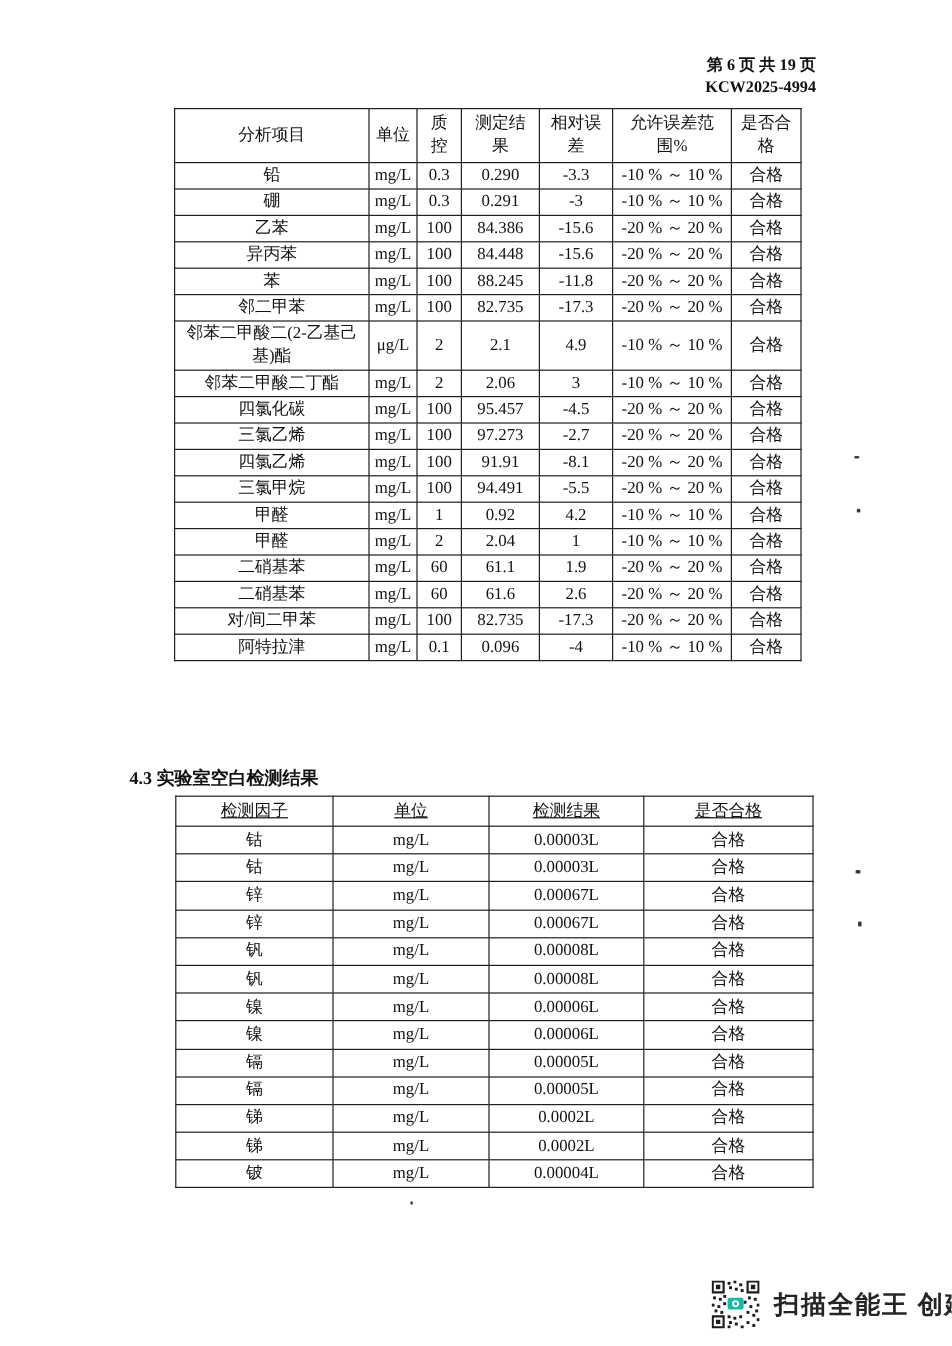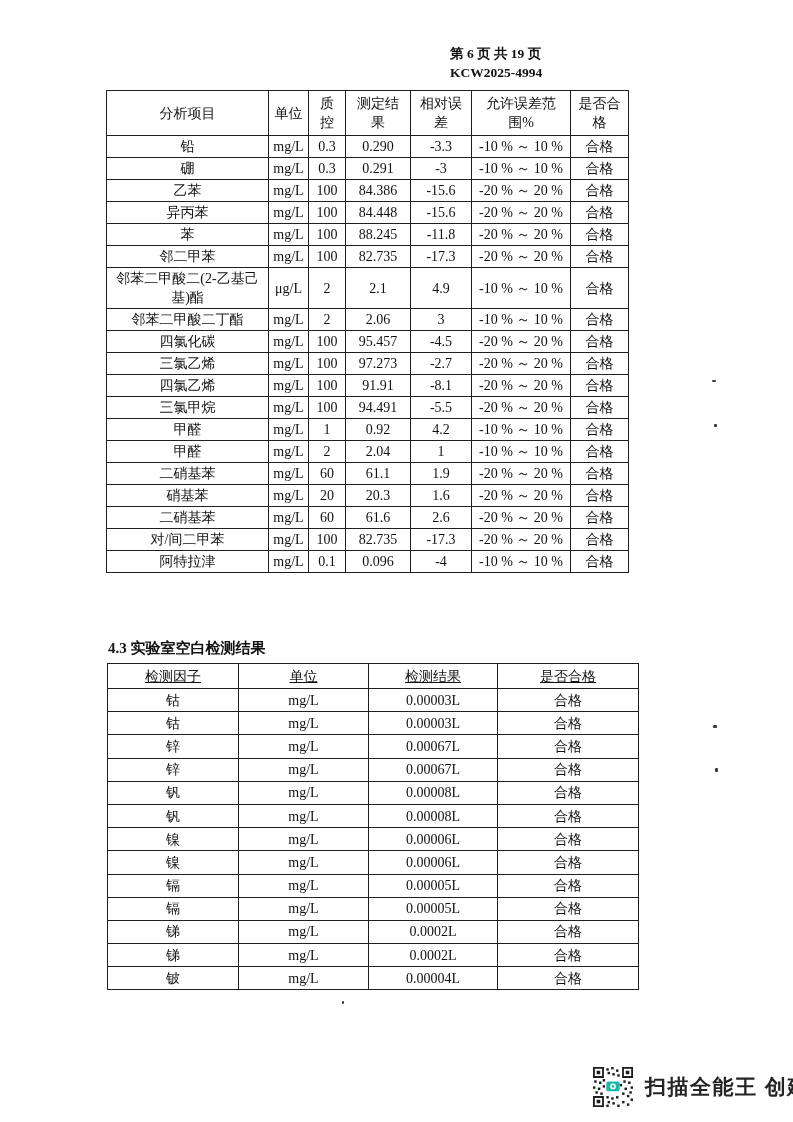"第 6 页 共 19" .page-head { text-align: left -> right }
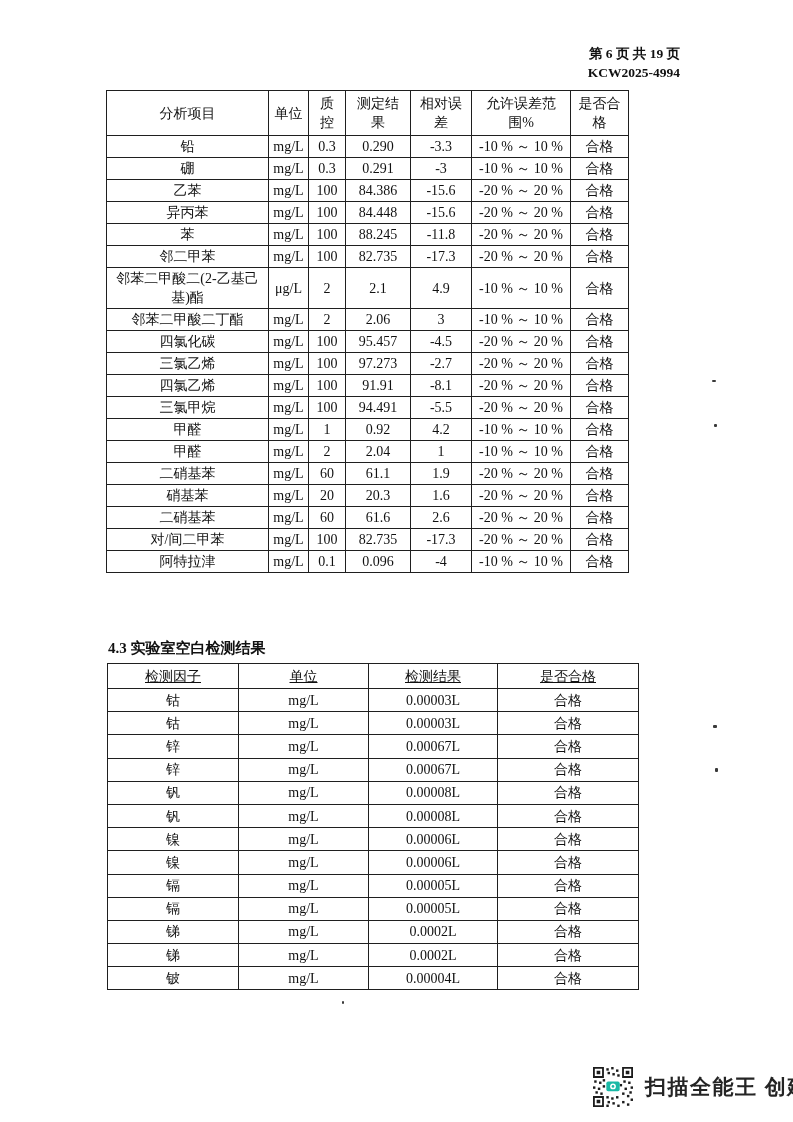"分析项目" table { margin-left: none -> 39px }
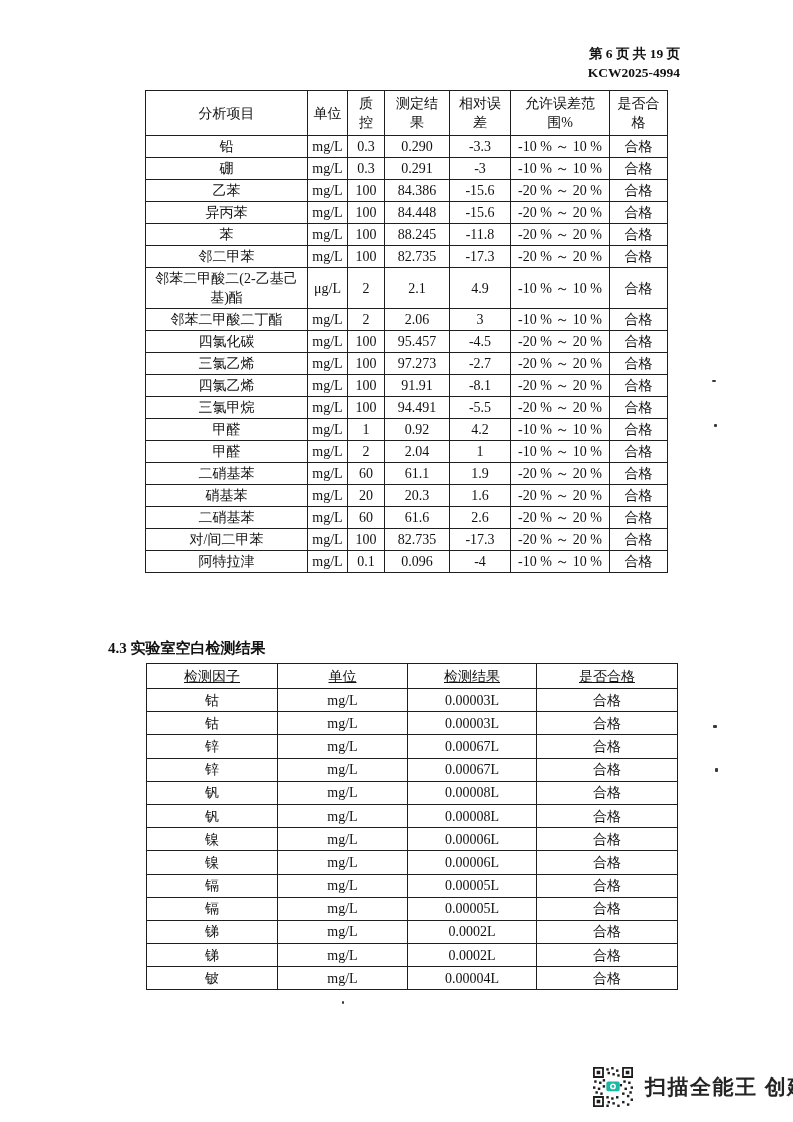"硝基苯" tr { html: <tr> <td>硝基苯</td> <td>mg/L</td> <td>20</td> <td>20.3</td> <td>1.6</td> <td>-20 % ～ 20 %</td> <td>合格</td> </tr> -> none }
